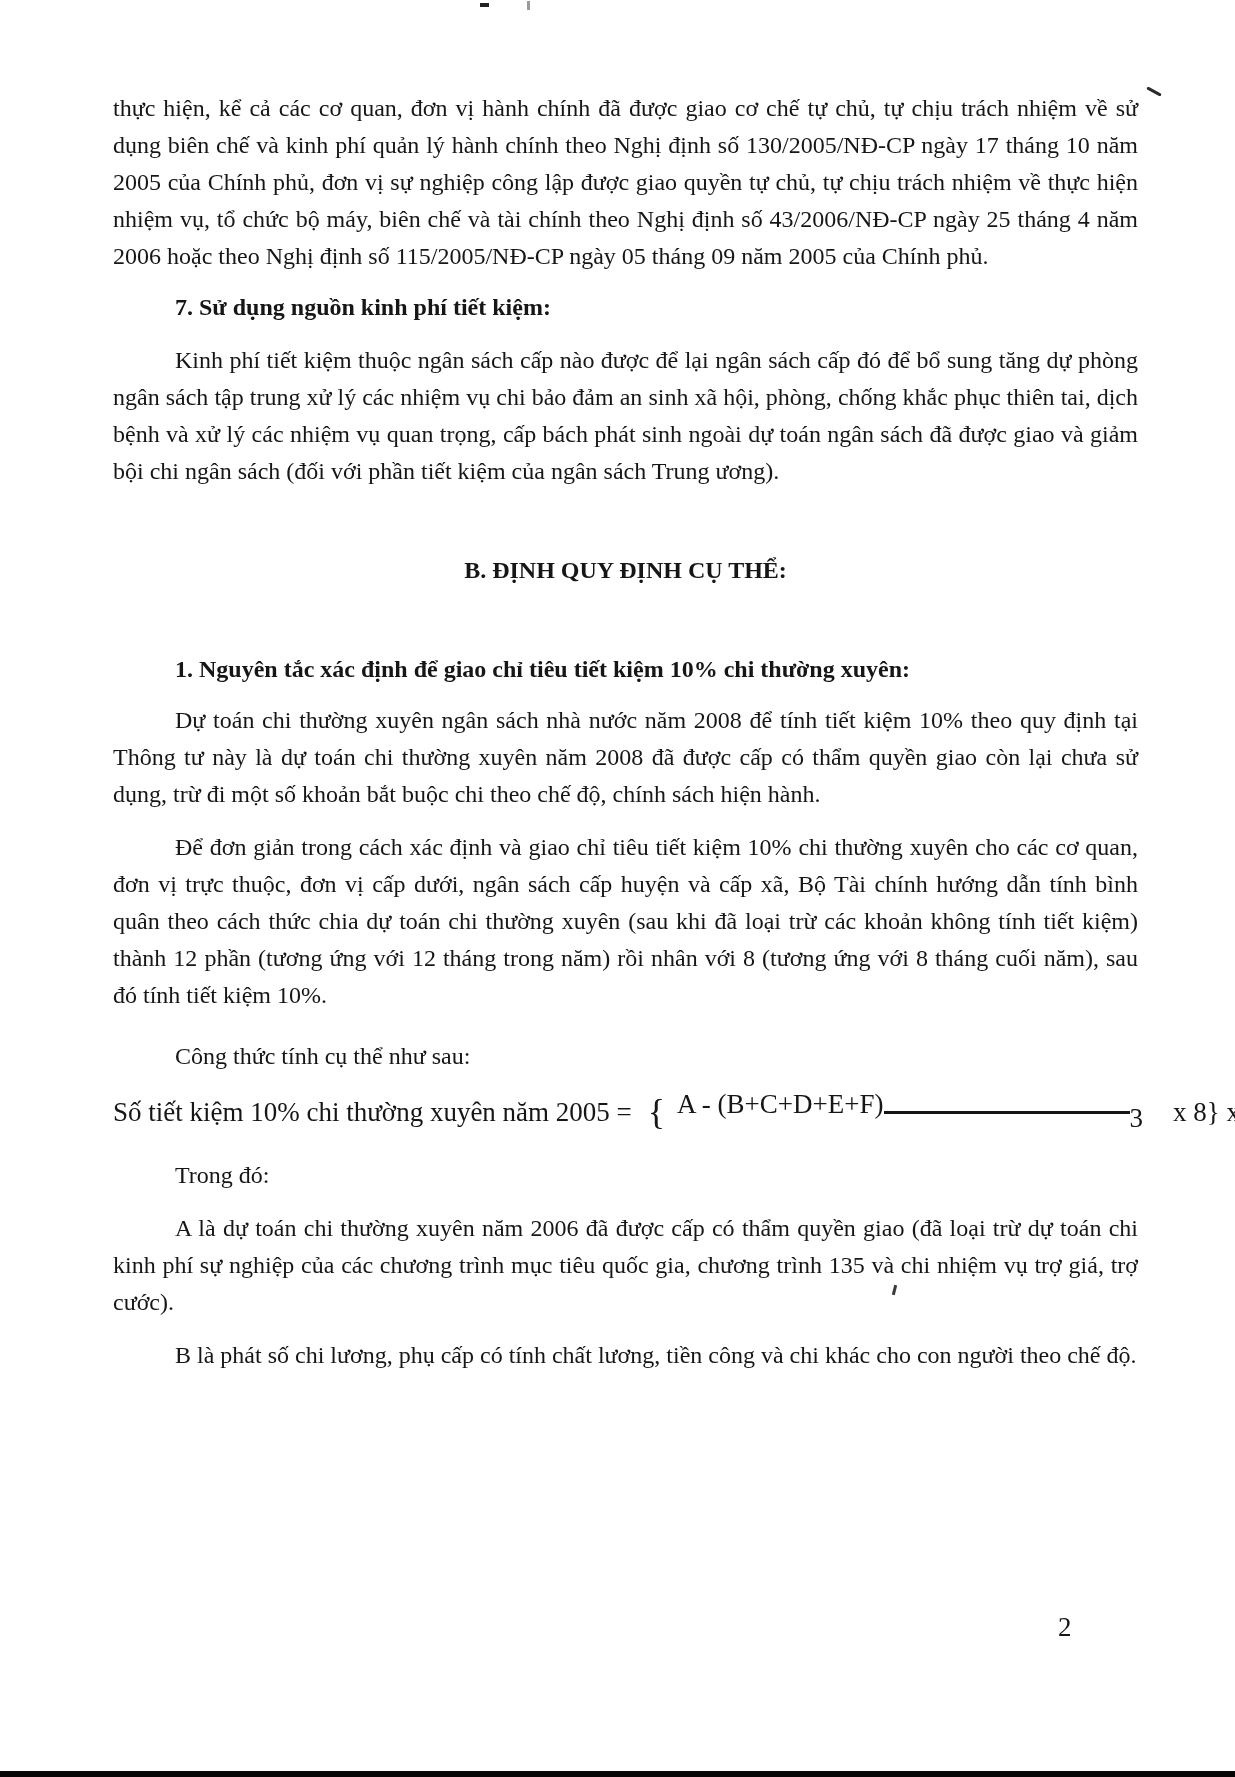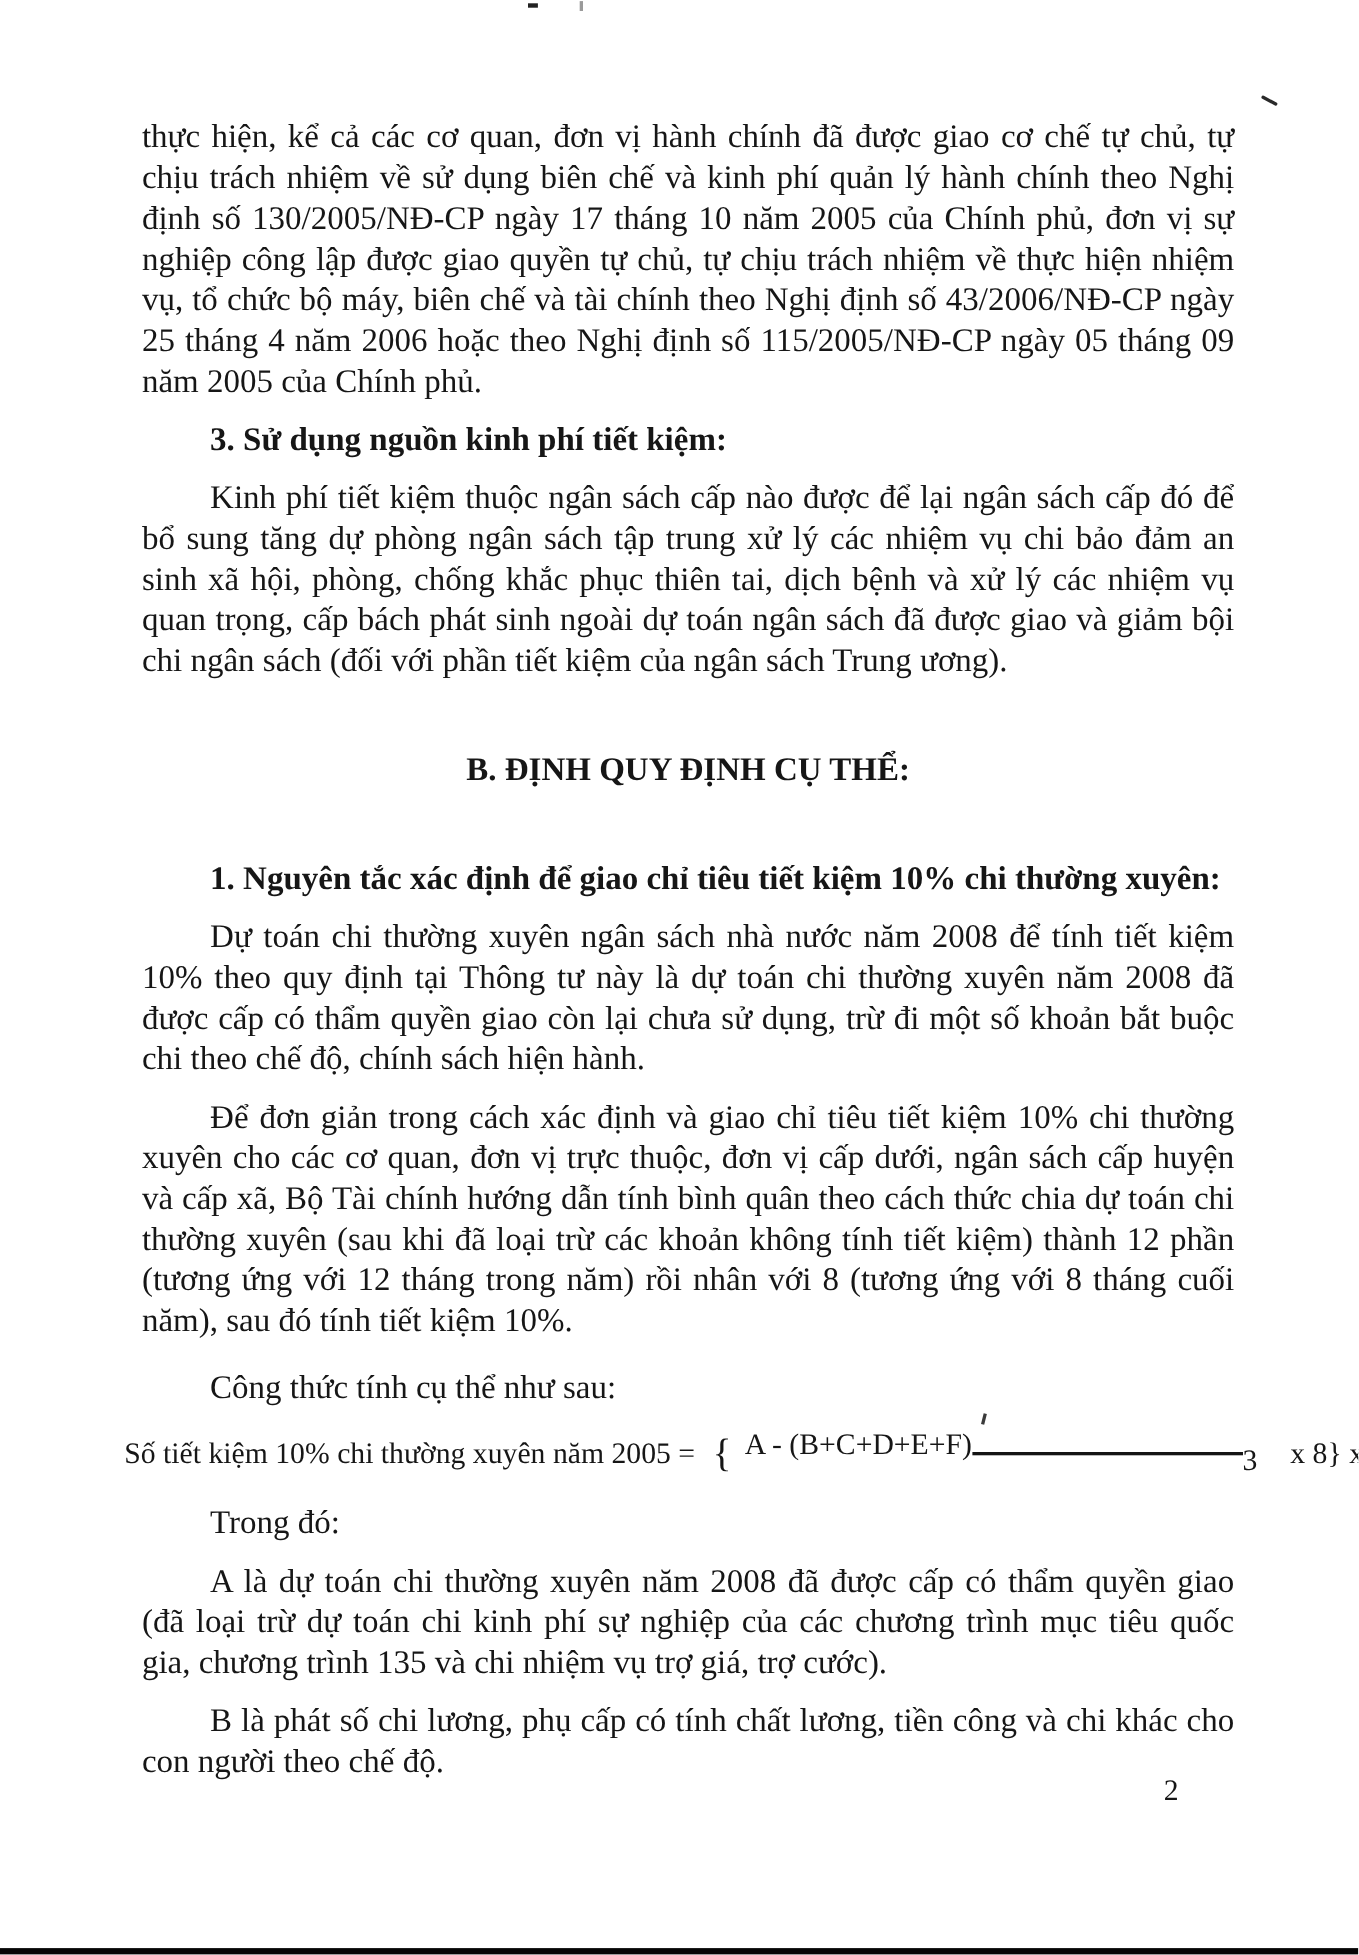"thực hiện, kể cả các" .para { font-size: 30px -> 24px; margin: 16px -> 0 }
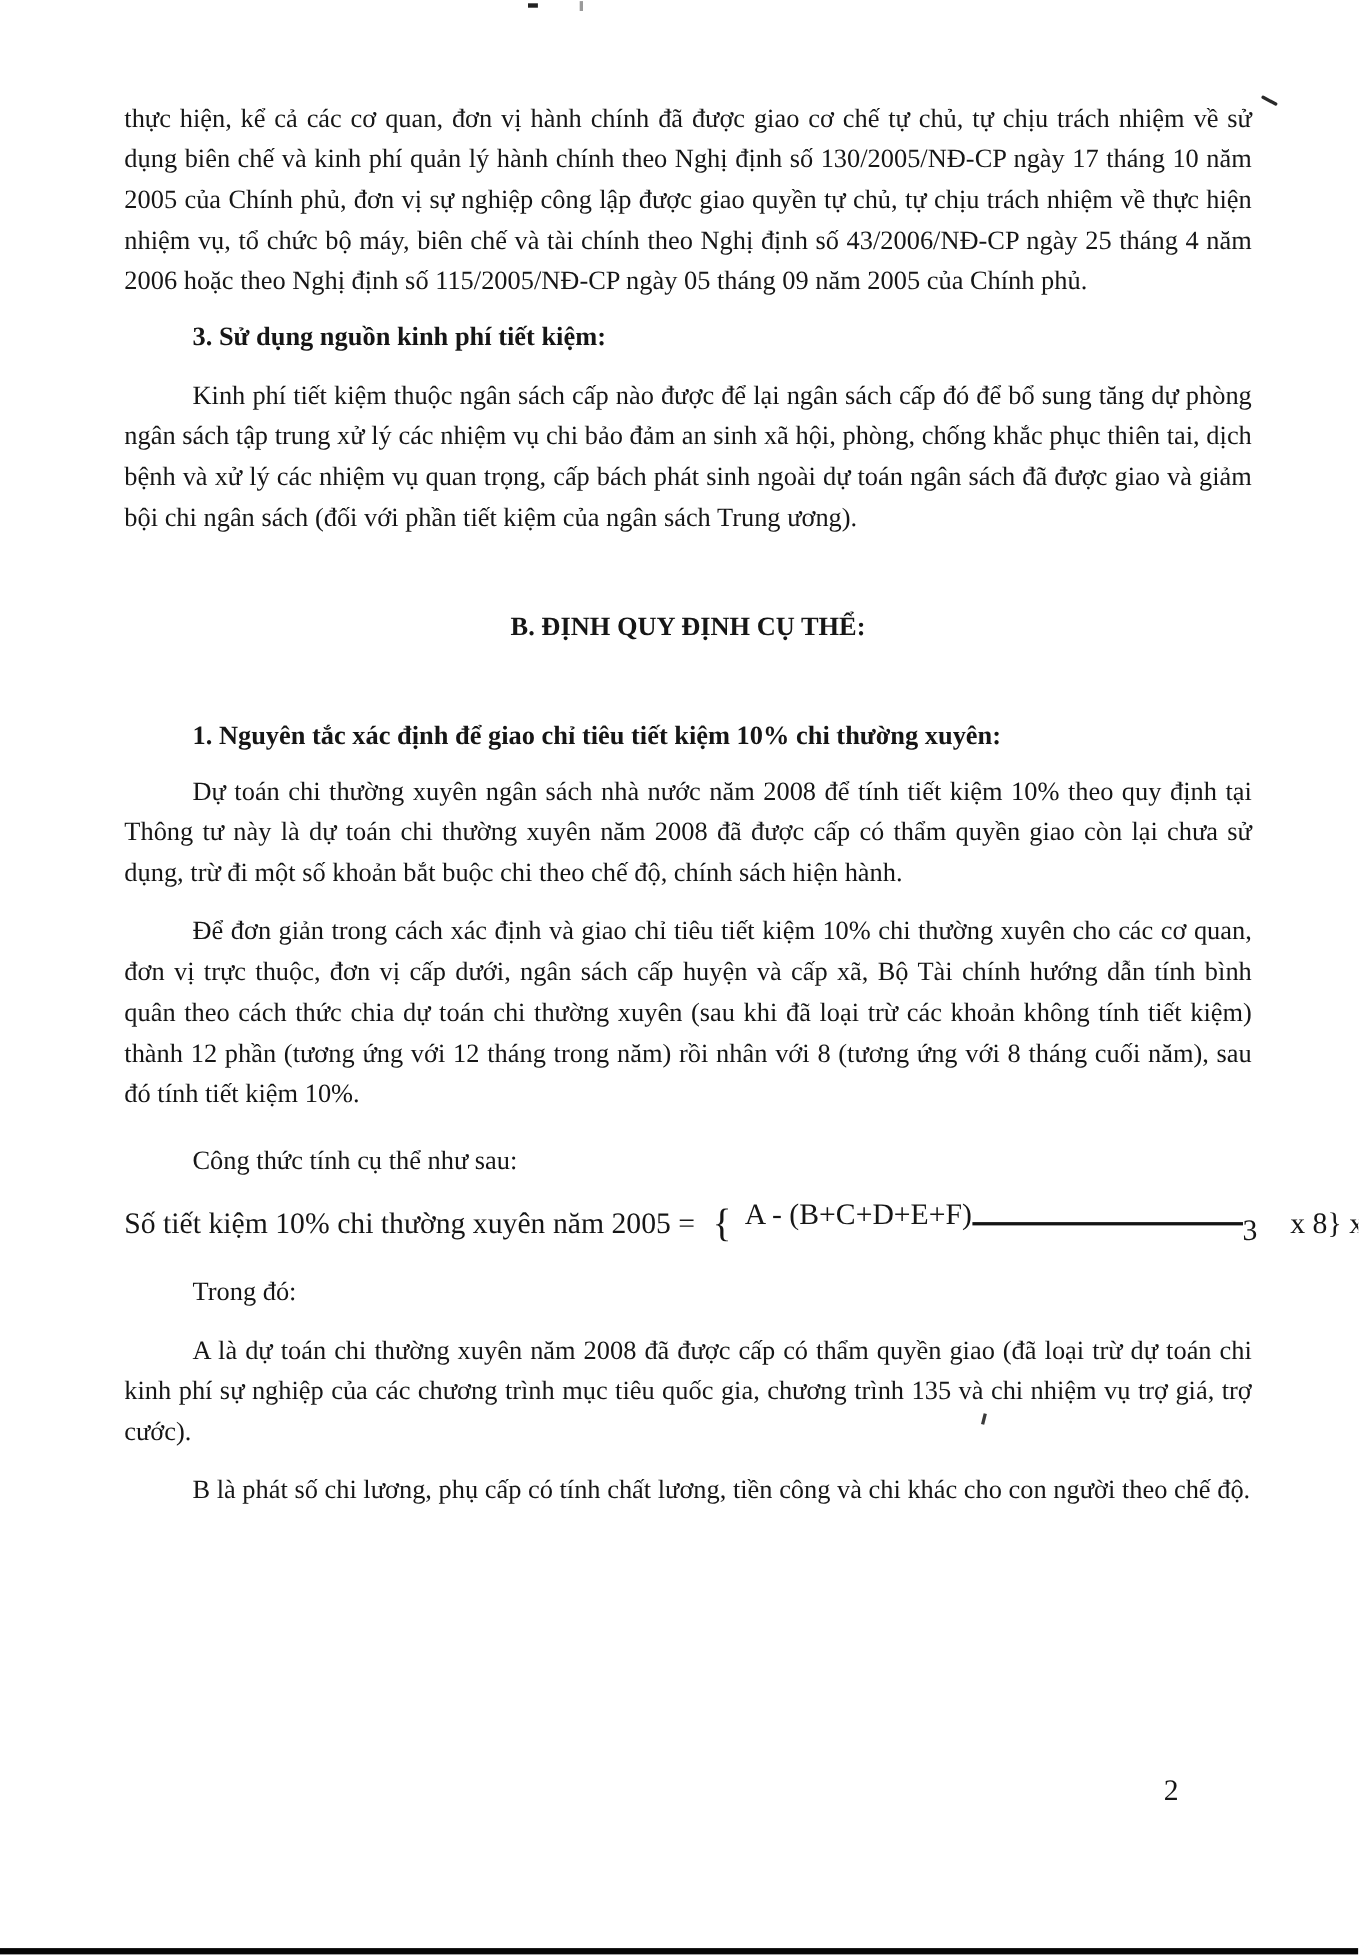"3. Sử dụng nguồn kinh" p.para { text: 3 -> 7 }
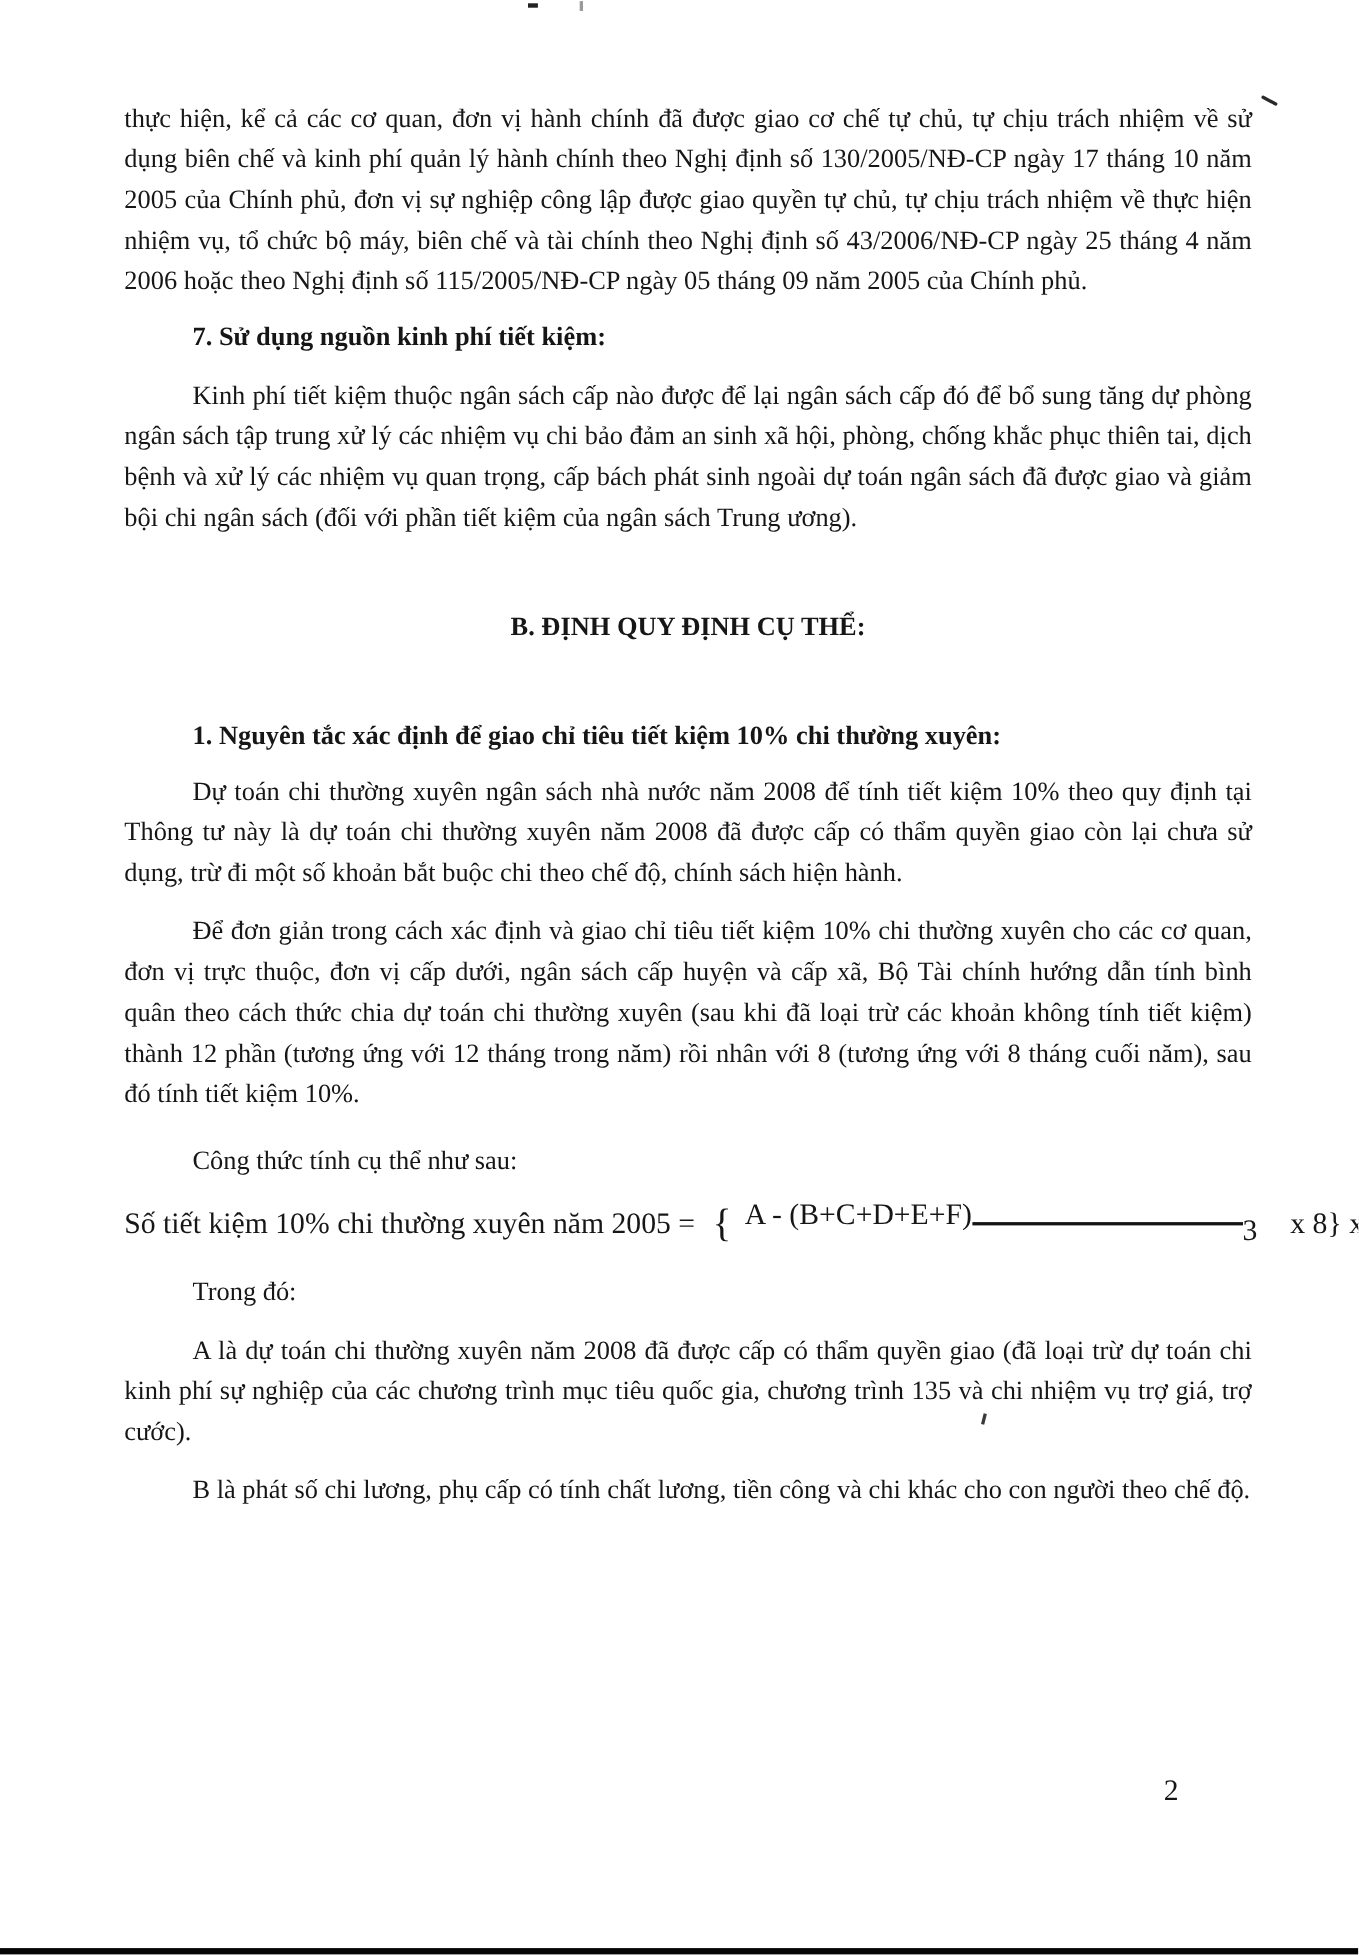"A là dự toán chi" p.para { text: 2008 -> 2006 }
